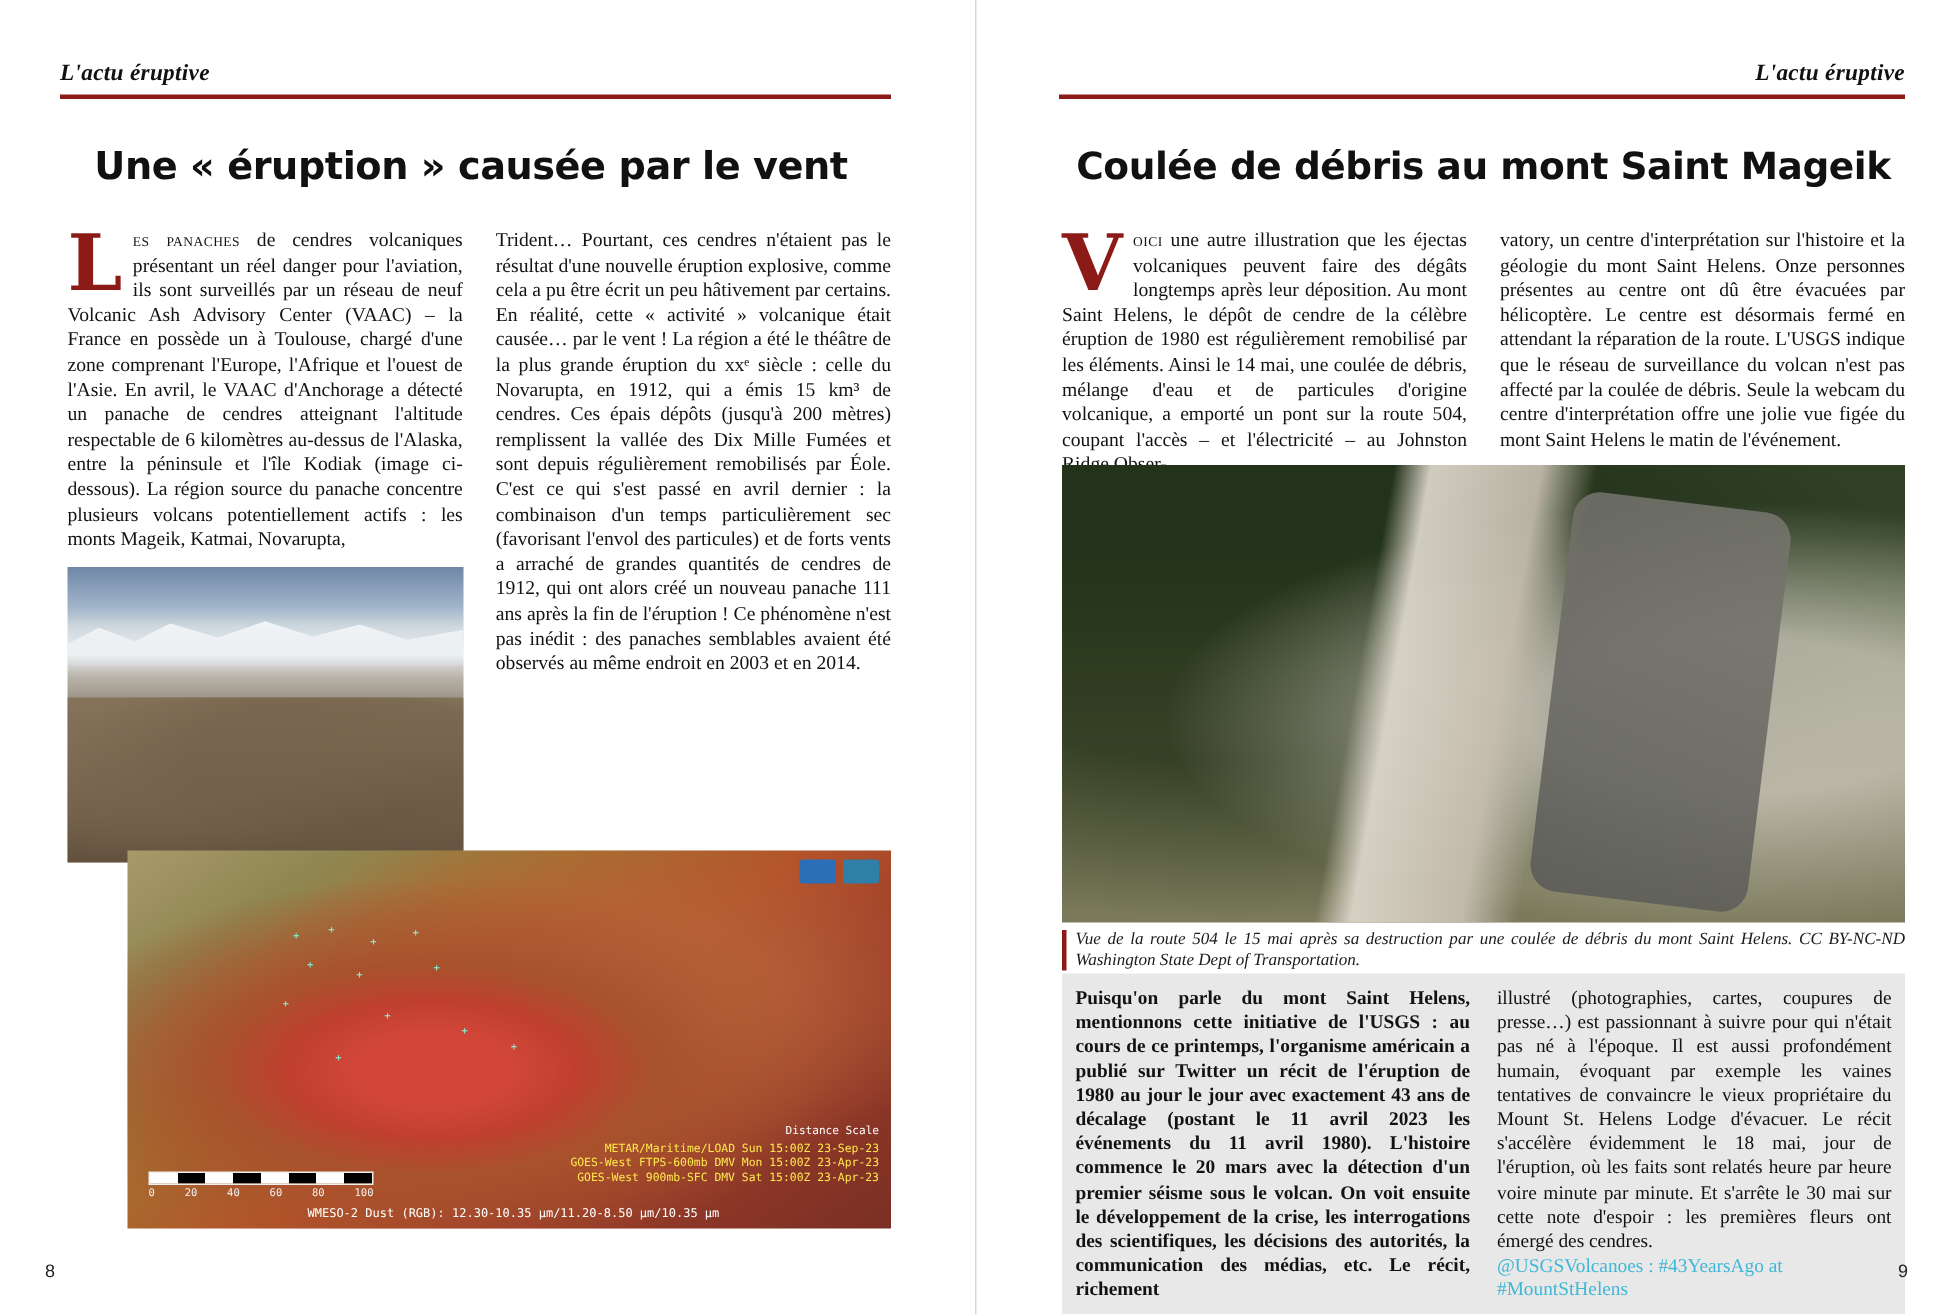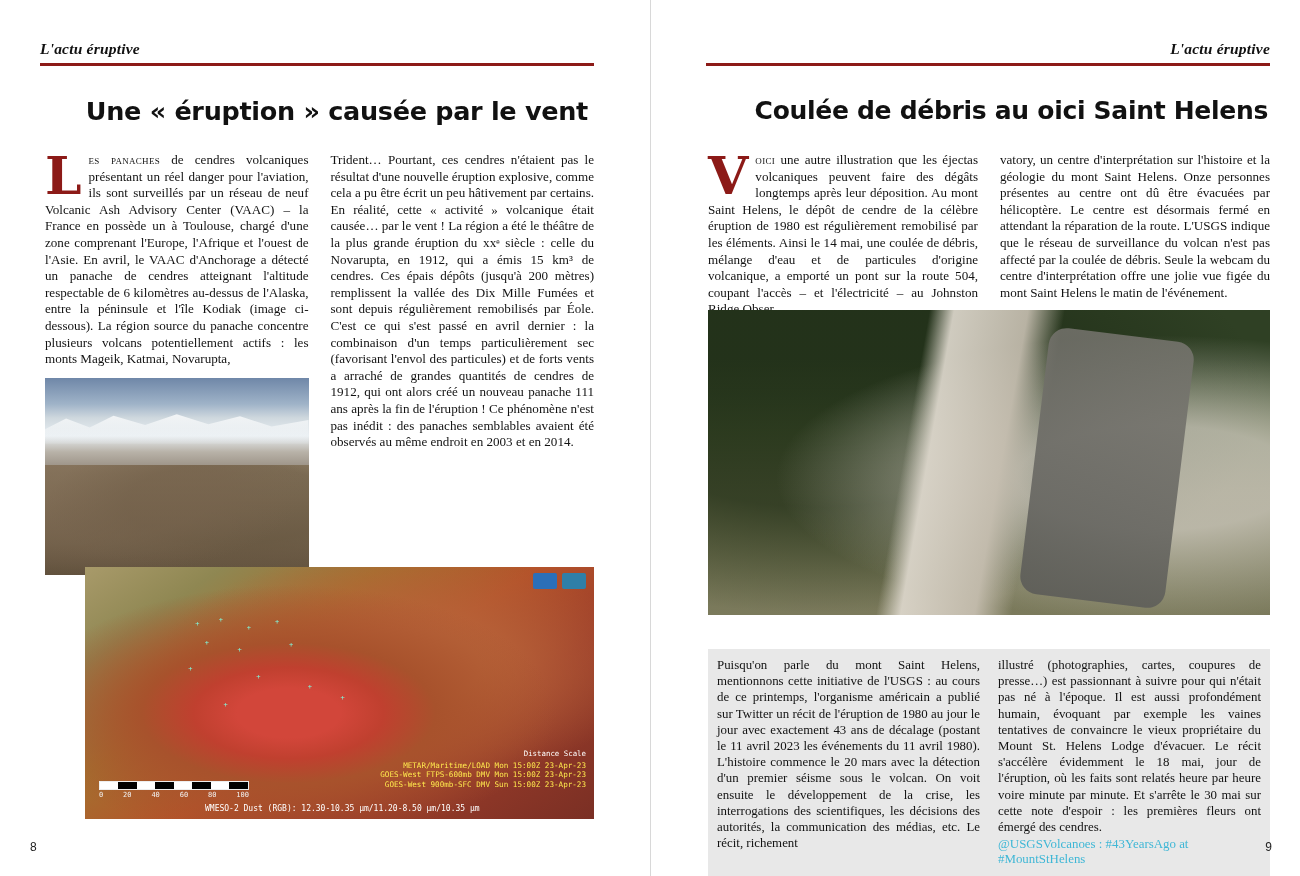"Une « éruption » causée" h1.article-title { text-align: right -> center }
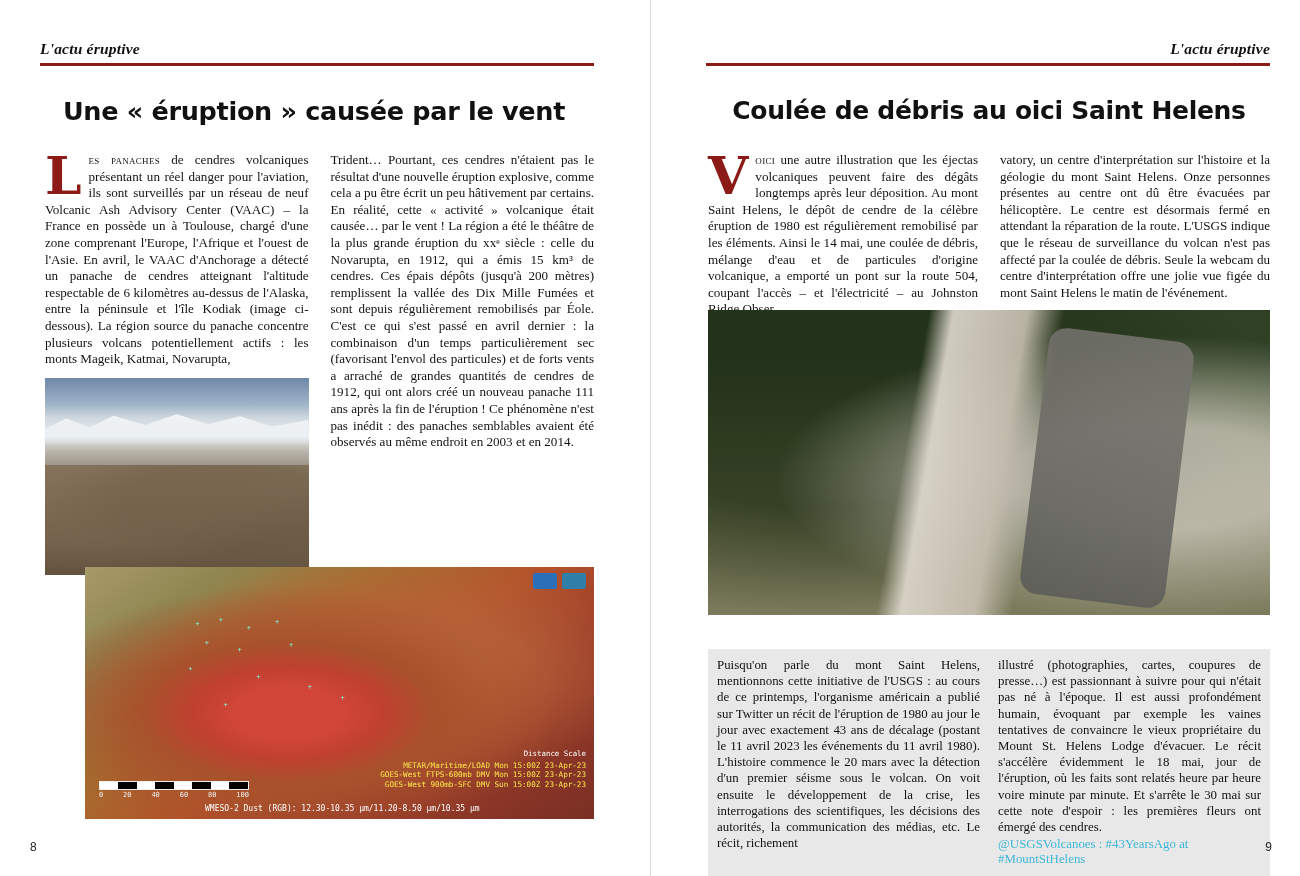"Coulée de débris au oici" h1.article-title { text: oici Saint Helens -> mont Saint Mageik }
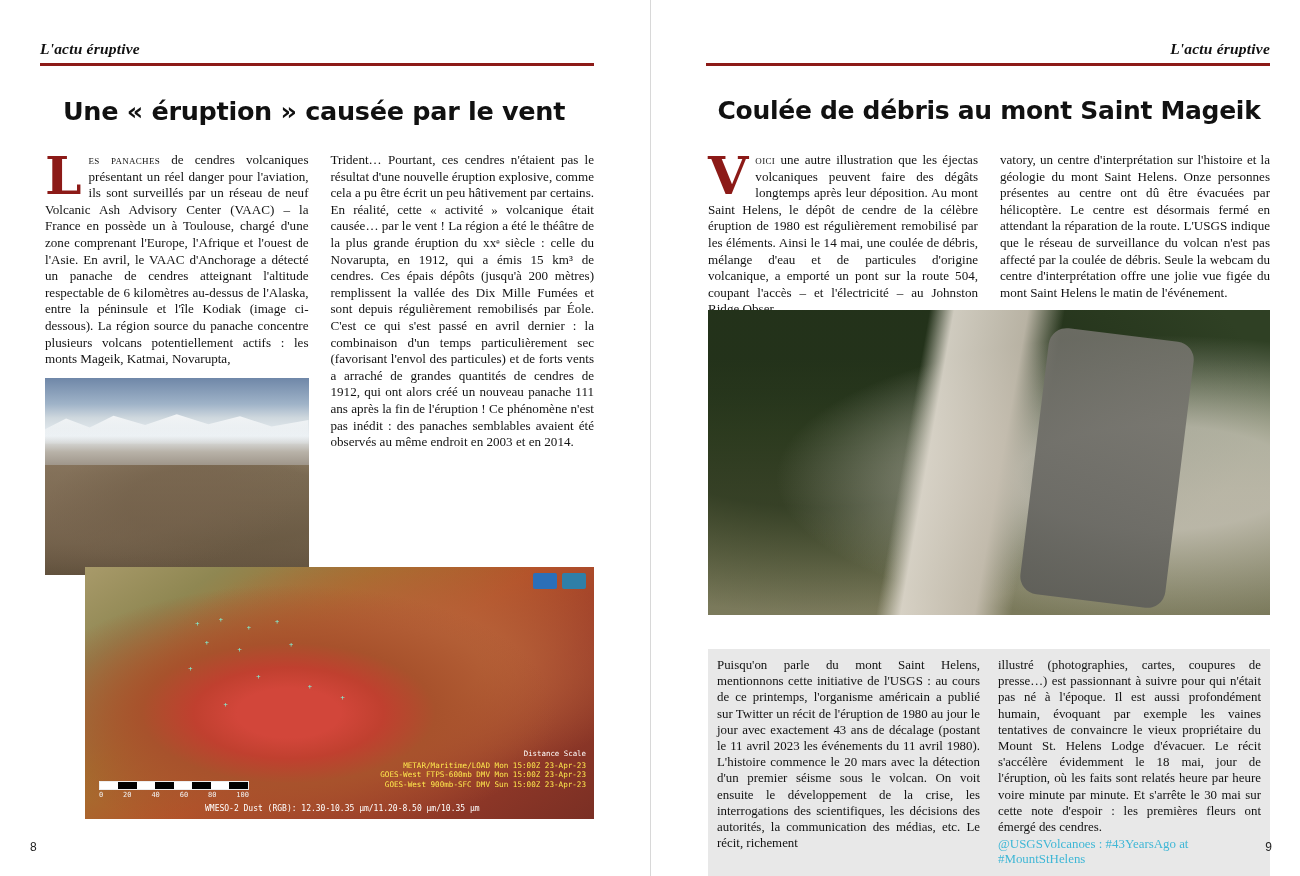"Vue de la route 504" p.caption { html: none -> <p>Vue de la route 504 le 15 mai après sa destruction par une coulée de débris du mont Saint Helens. CC BY-NC-ND Washington State Dept of Transportation.</p> }
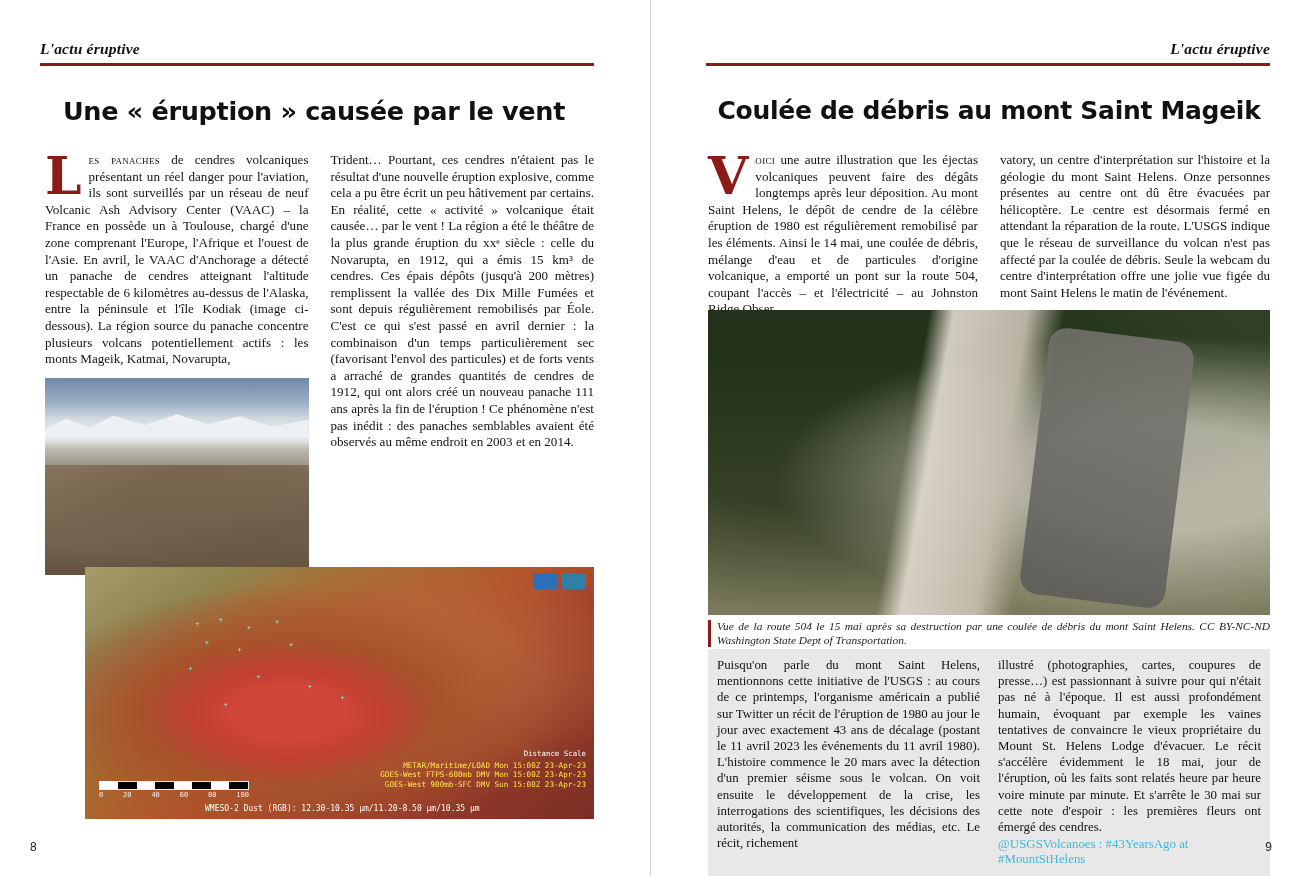"Puisqu'on parle du mont Saint" div { font-weight: none -> bold }
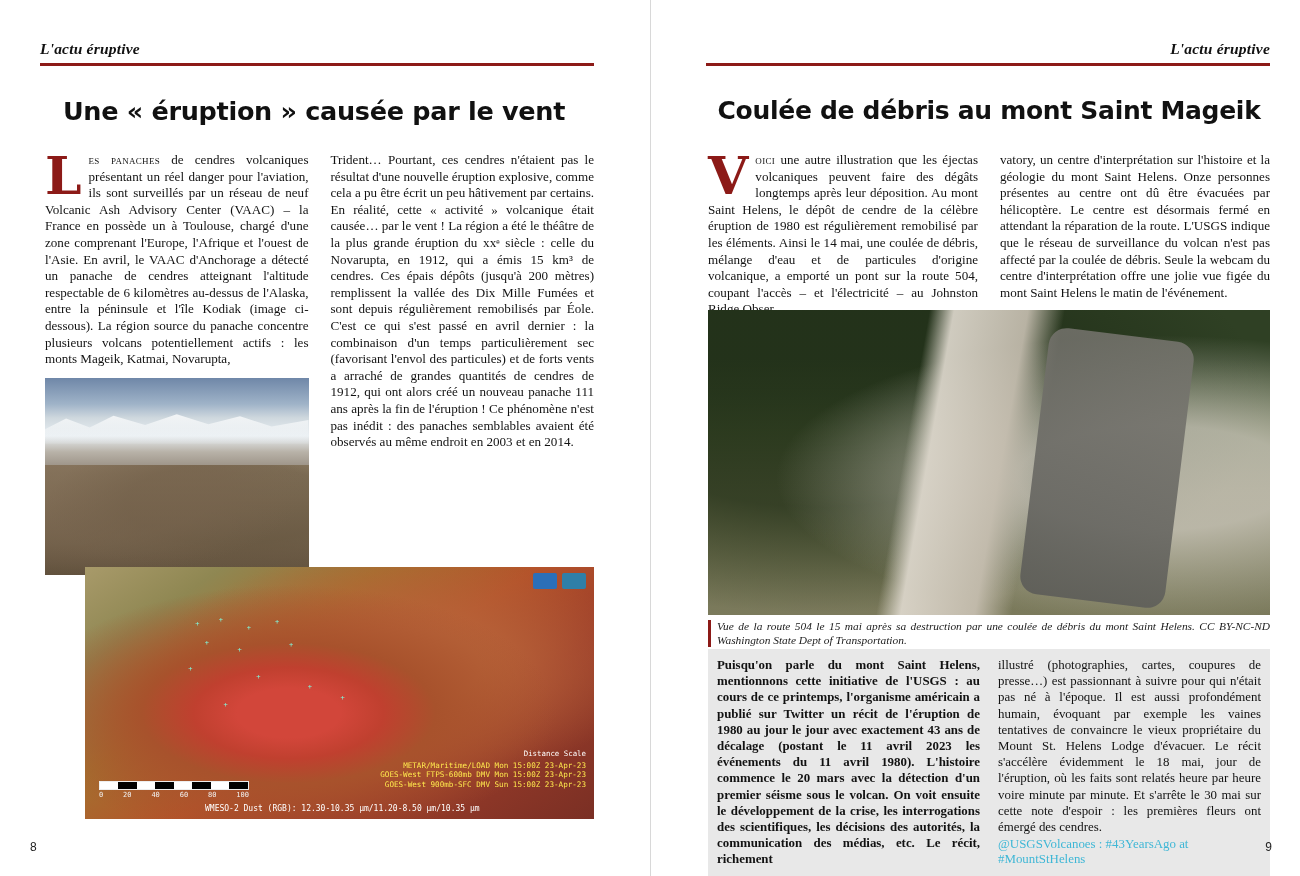"METAR/Maritime/LOAD Mon 15:00Z 23-Apr-23" div { text: Mon 15:00Z 23-Apr-23 -> Sun 15:00Z 23-Sep-23 }
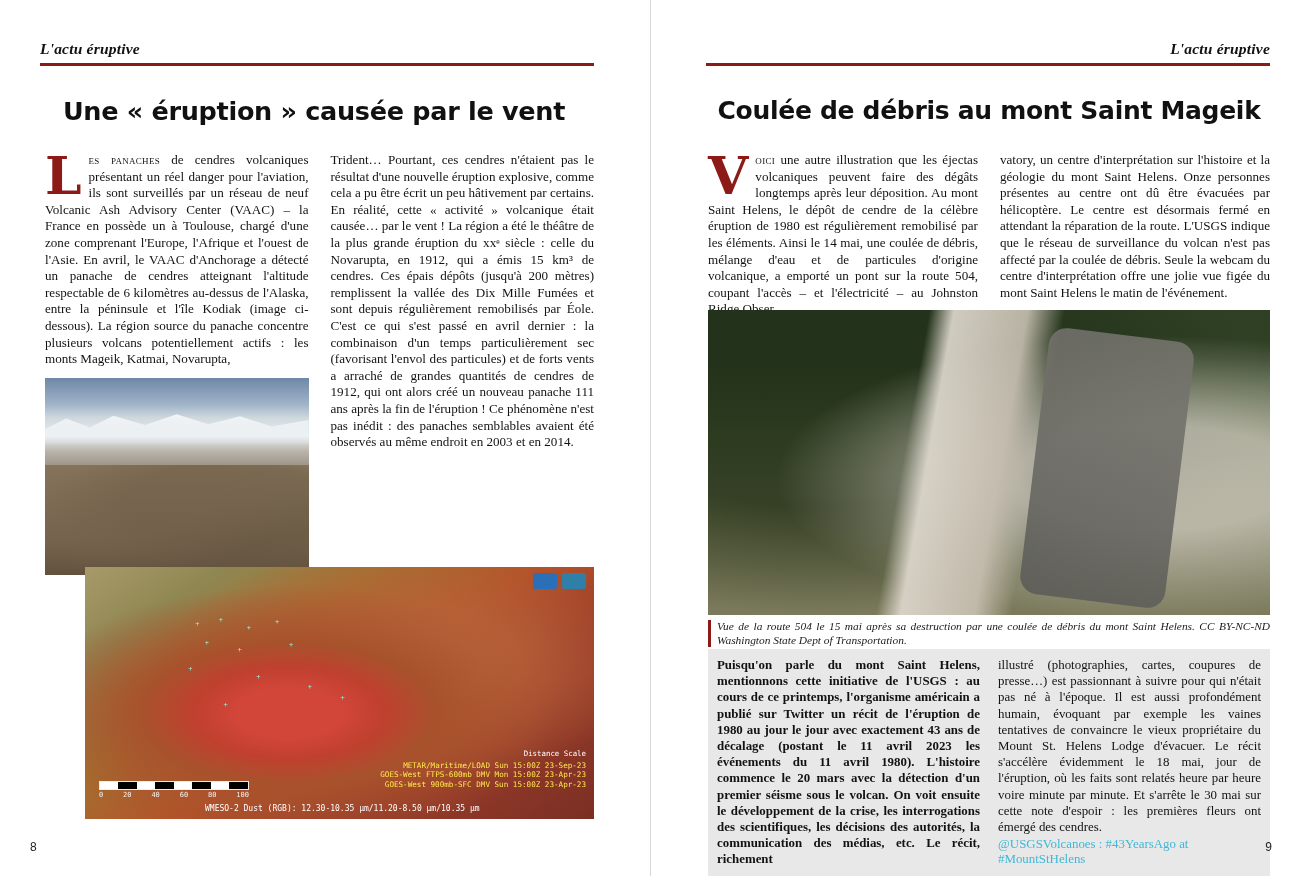"GOES-West 900mb-SFC DMV Sun 15:00Z" div { text: Sun -> Sat }
